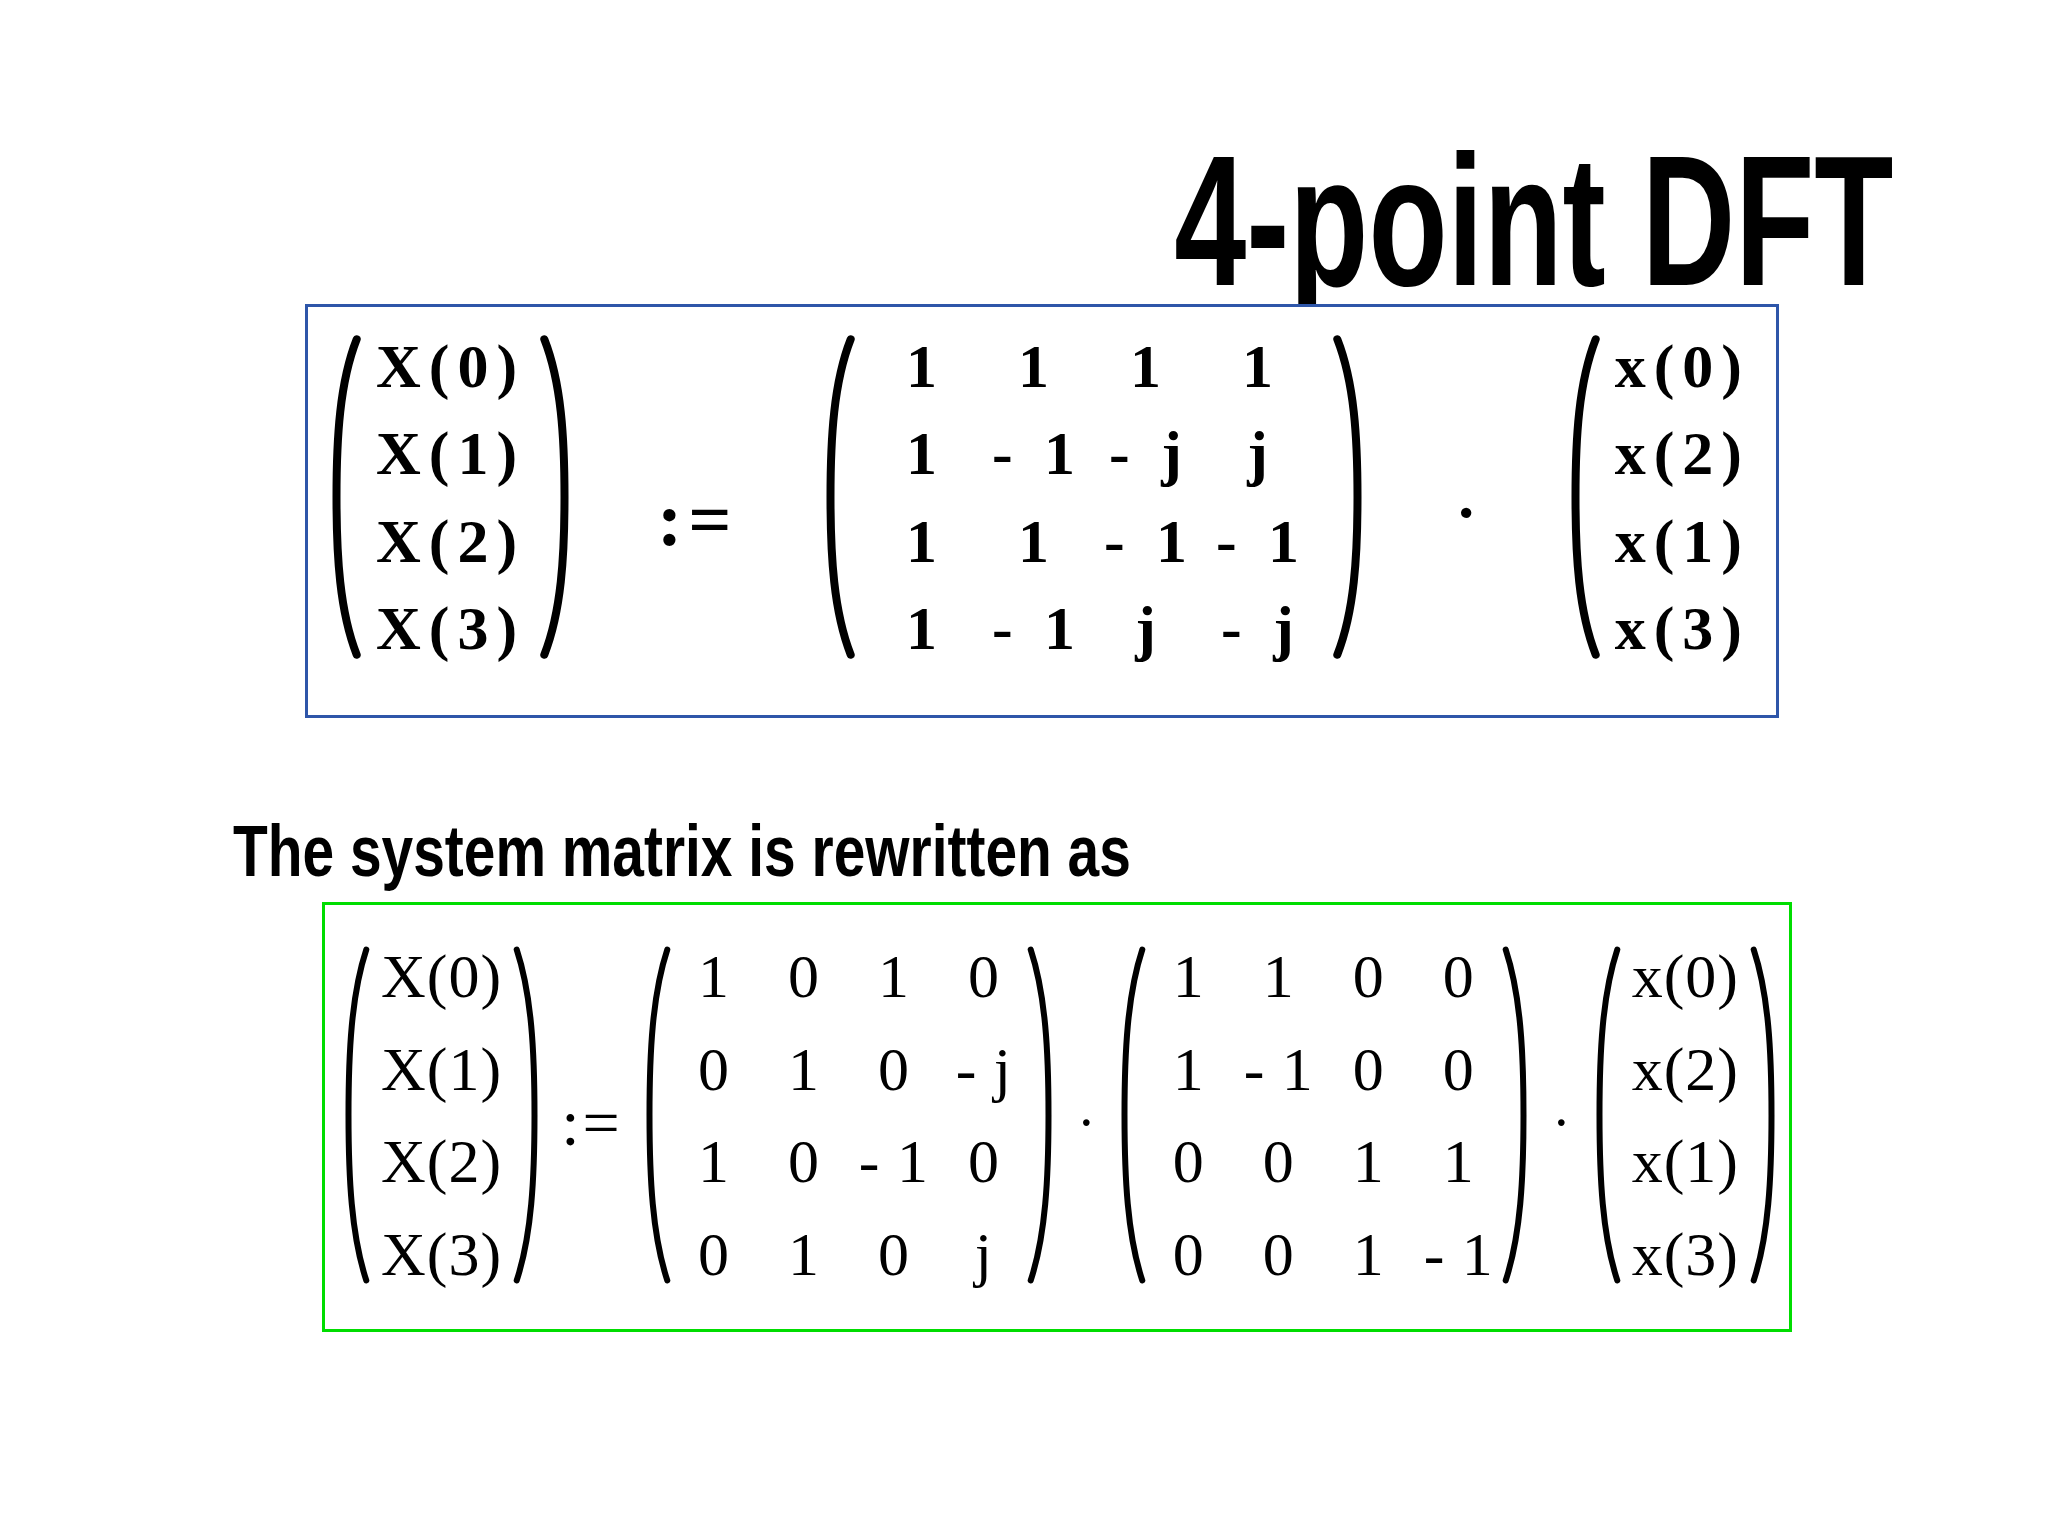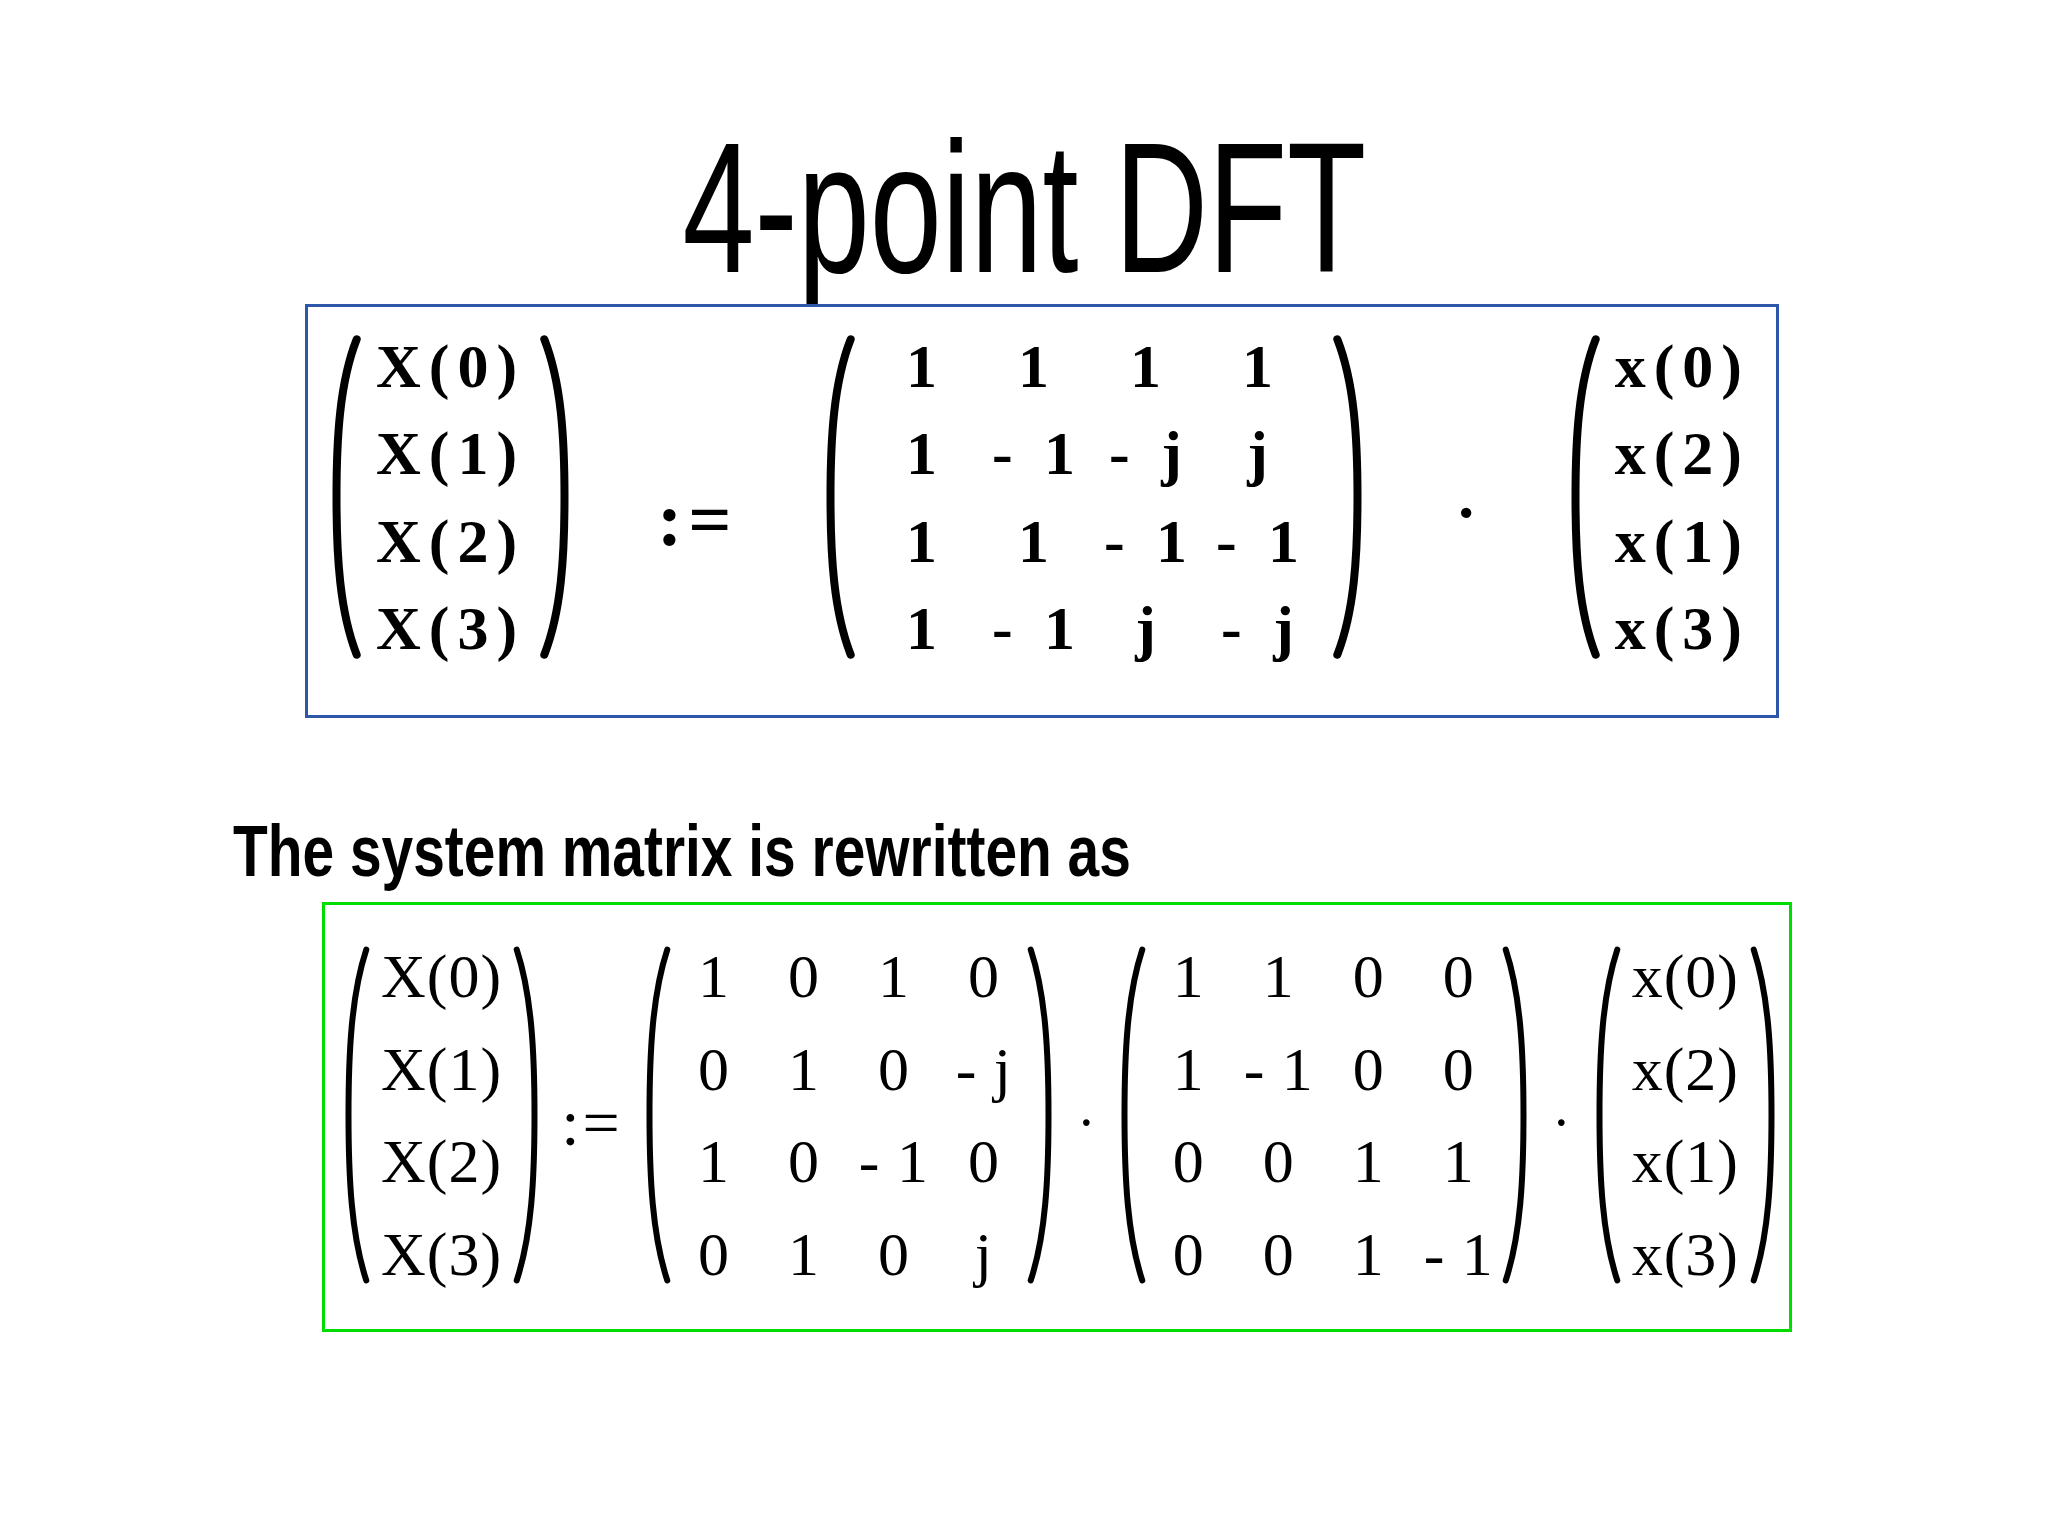"4-point DFT" .title { font-weight: 400 -> 700; text-align: center -> right; top: 116px -> 129px }
